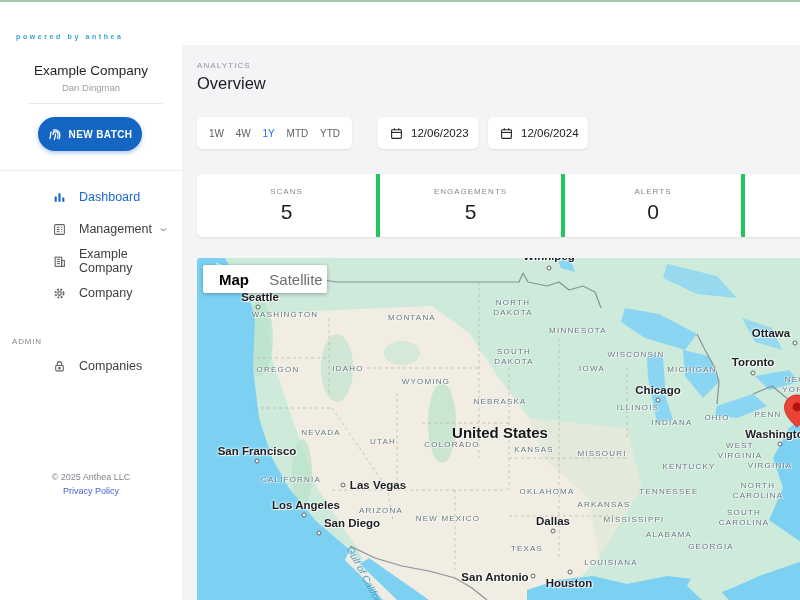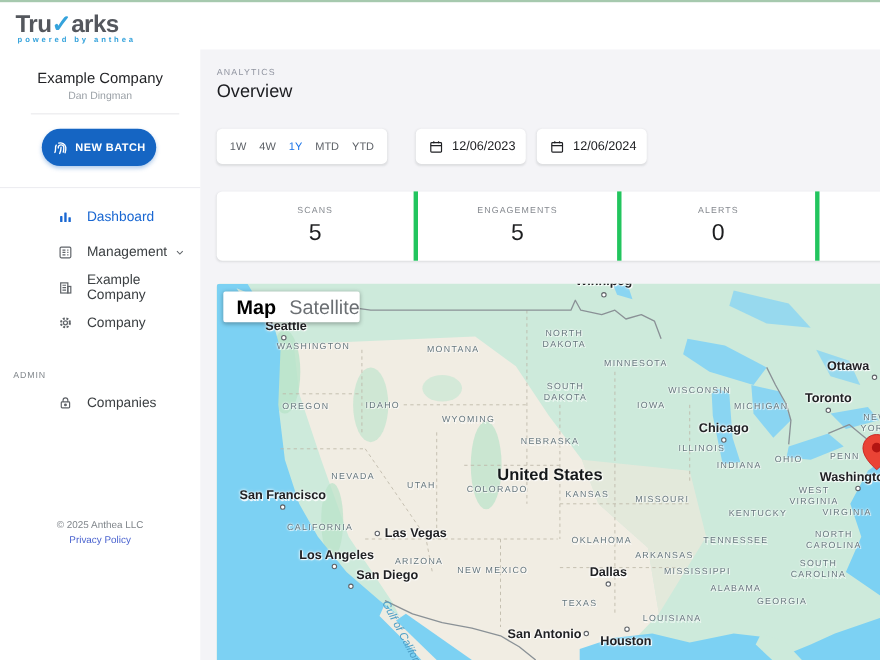"Tru✓arks" div.logo { html: <div><span>Tru</span><span>✓</span><span>arks</span></div> -> none }
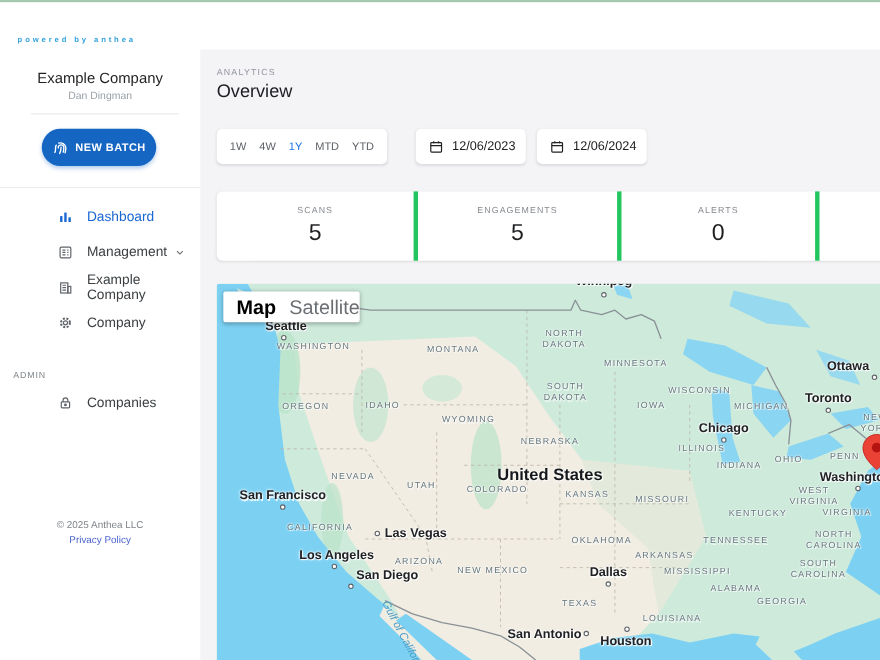"Map" .mapctl .mbtn { font-size: 18px -> 15px }
